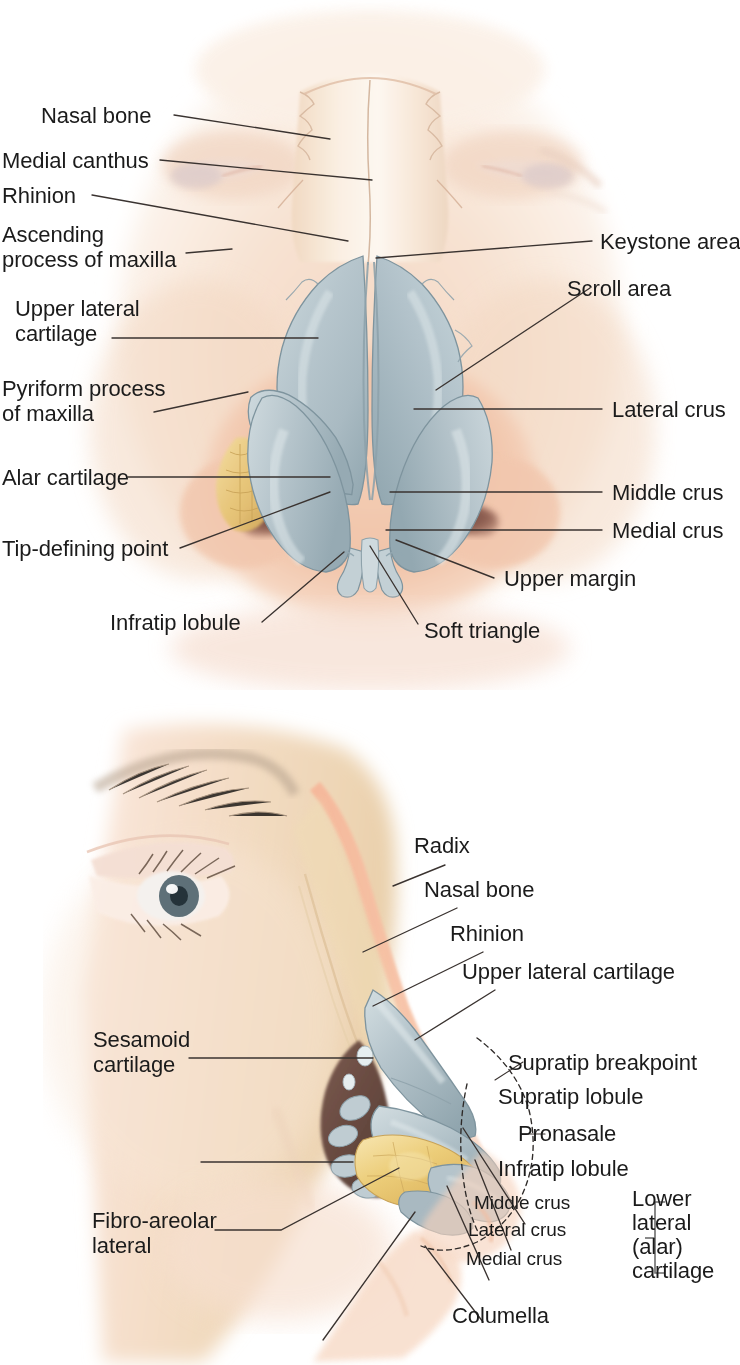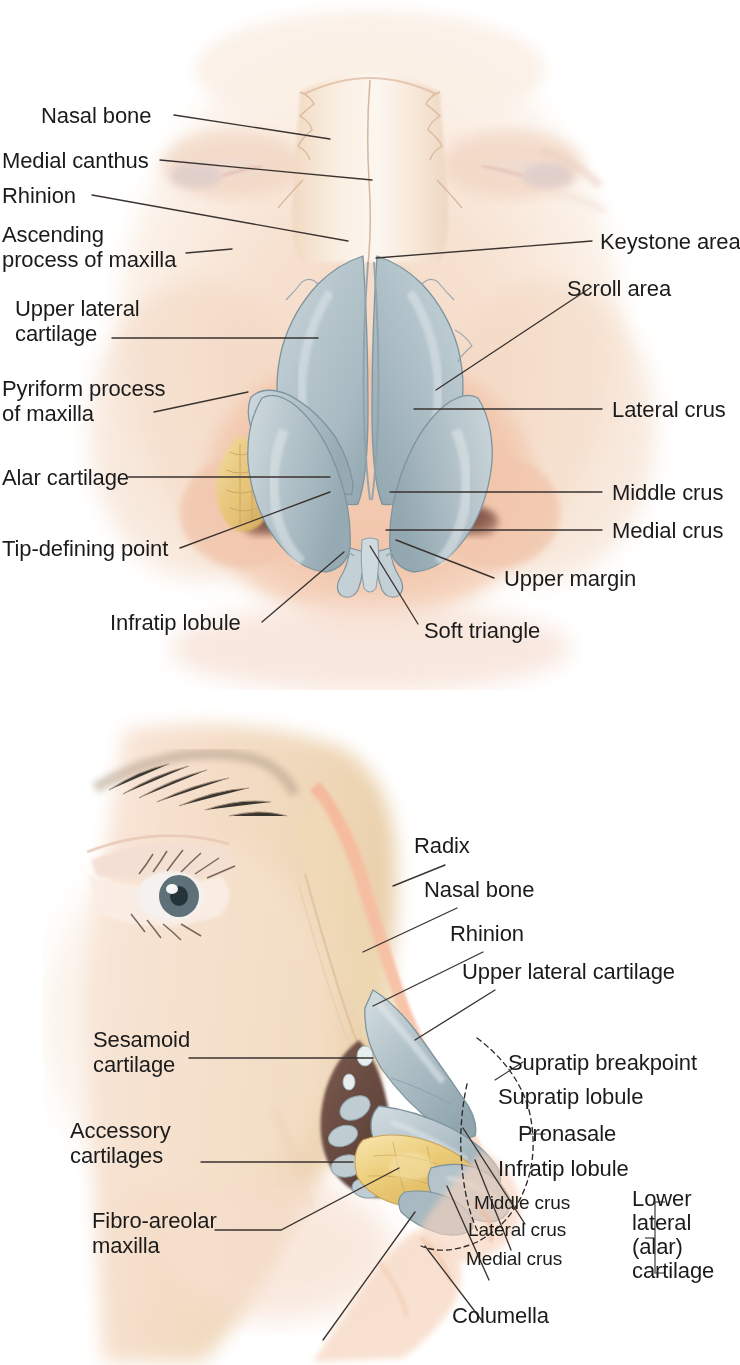"Accessory" div.lbl { html: <div>Accessory cartilages</div> -> none }
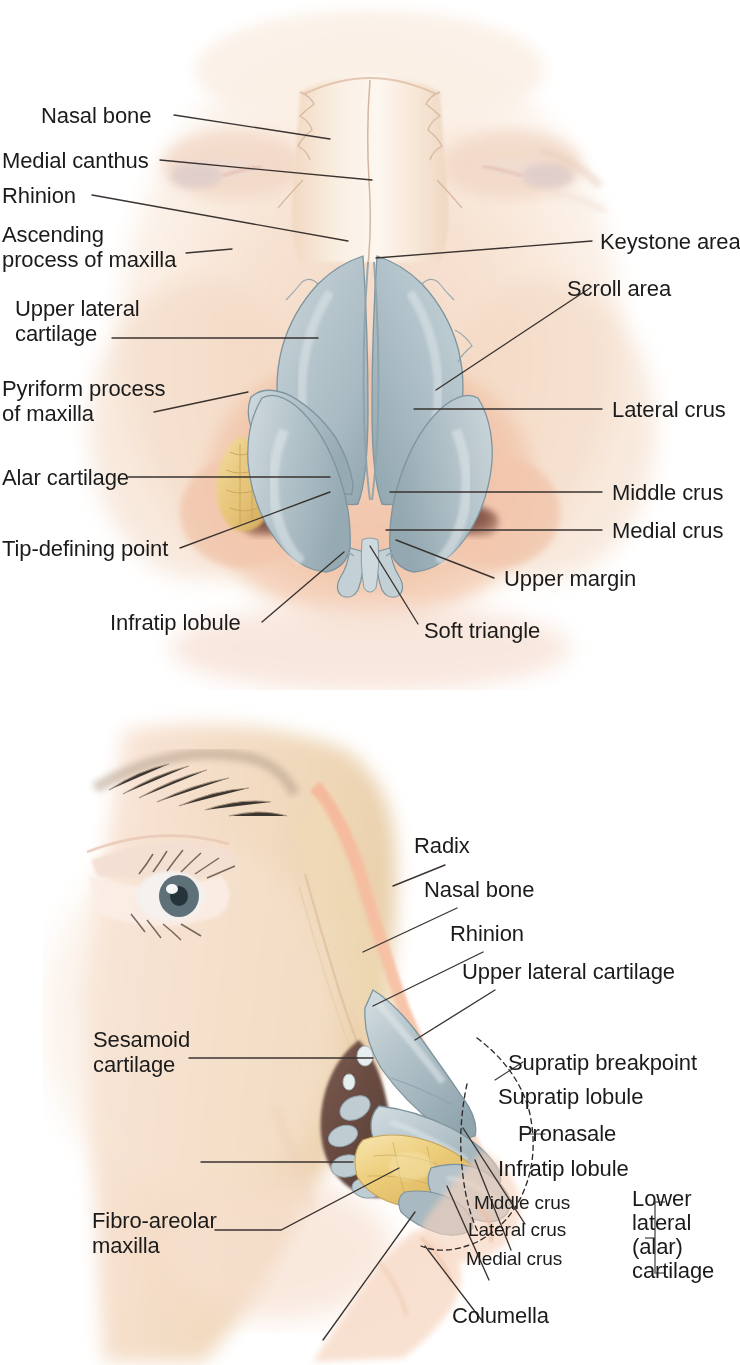"Fibro-areolar" div.lbl { text: maxilla -> lateral }
